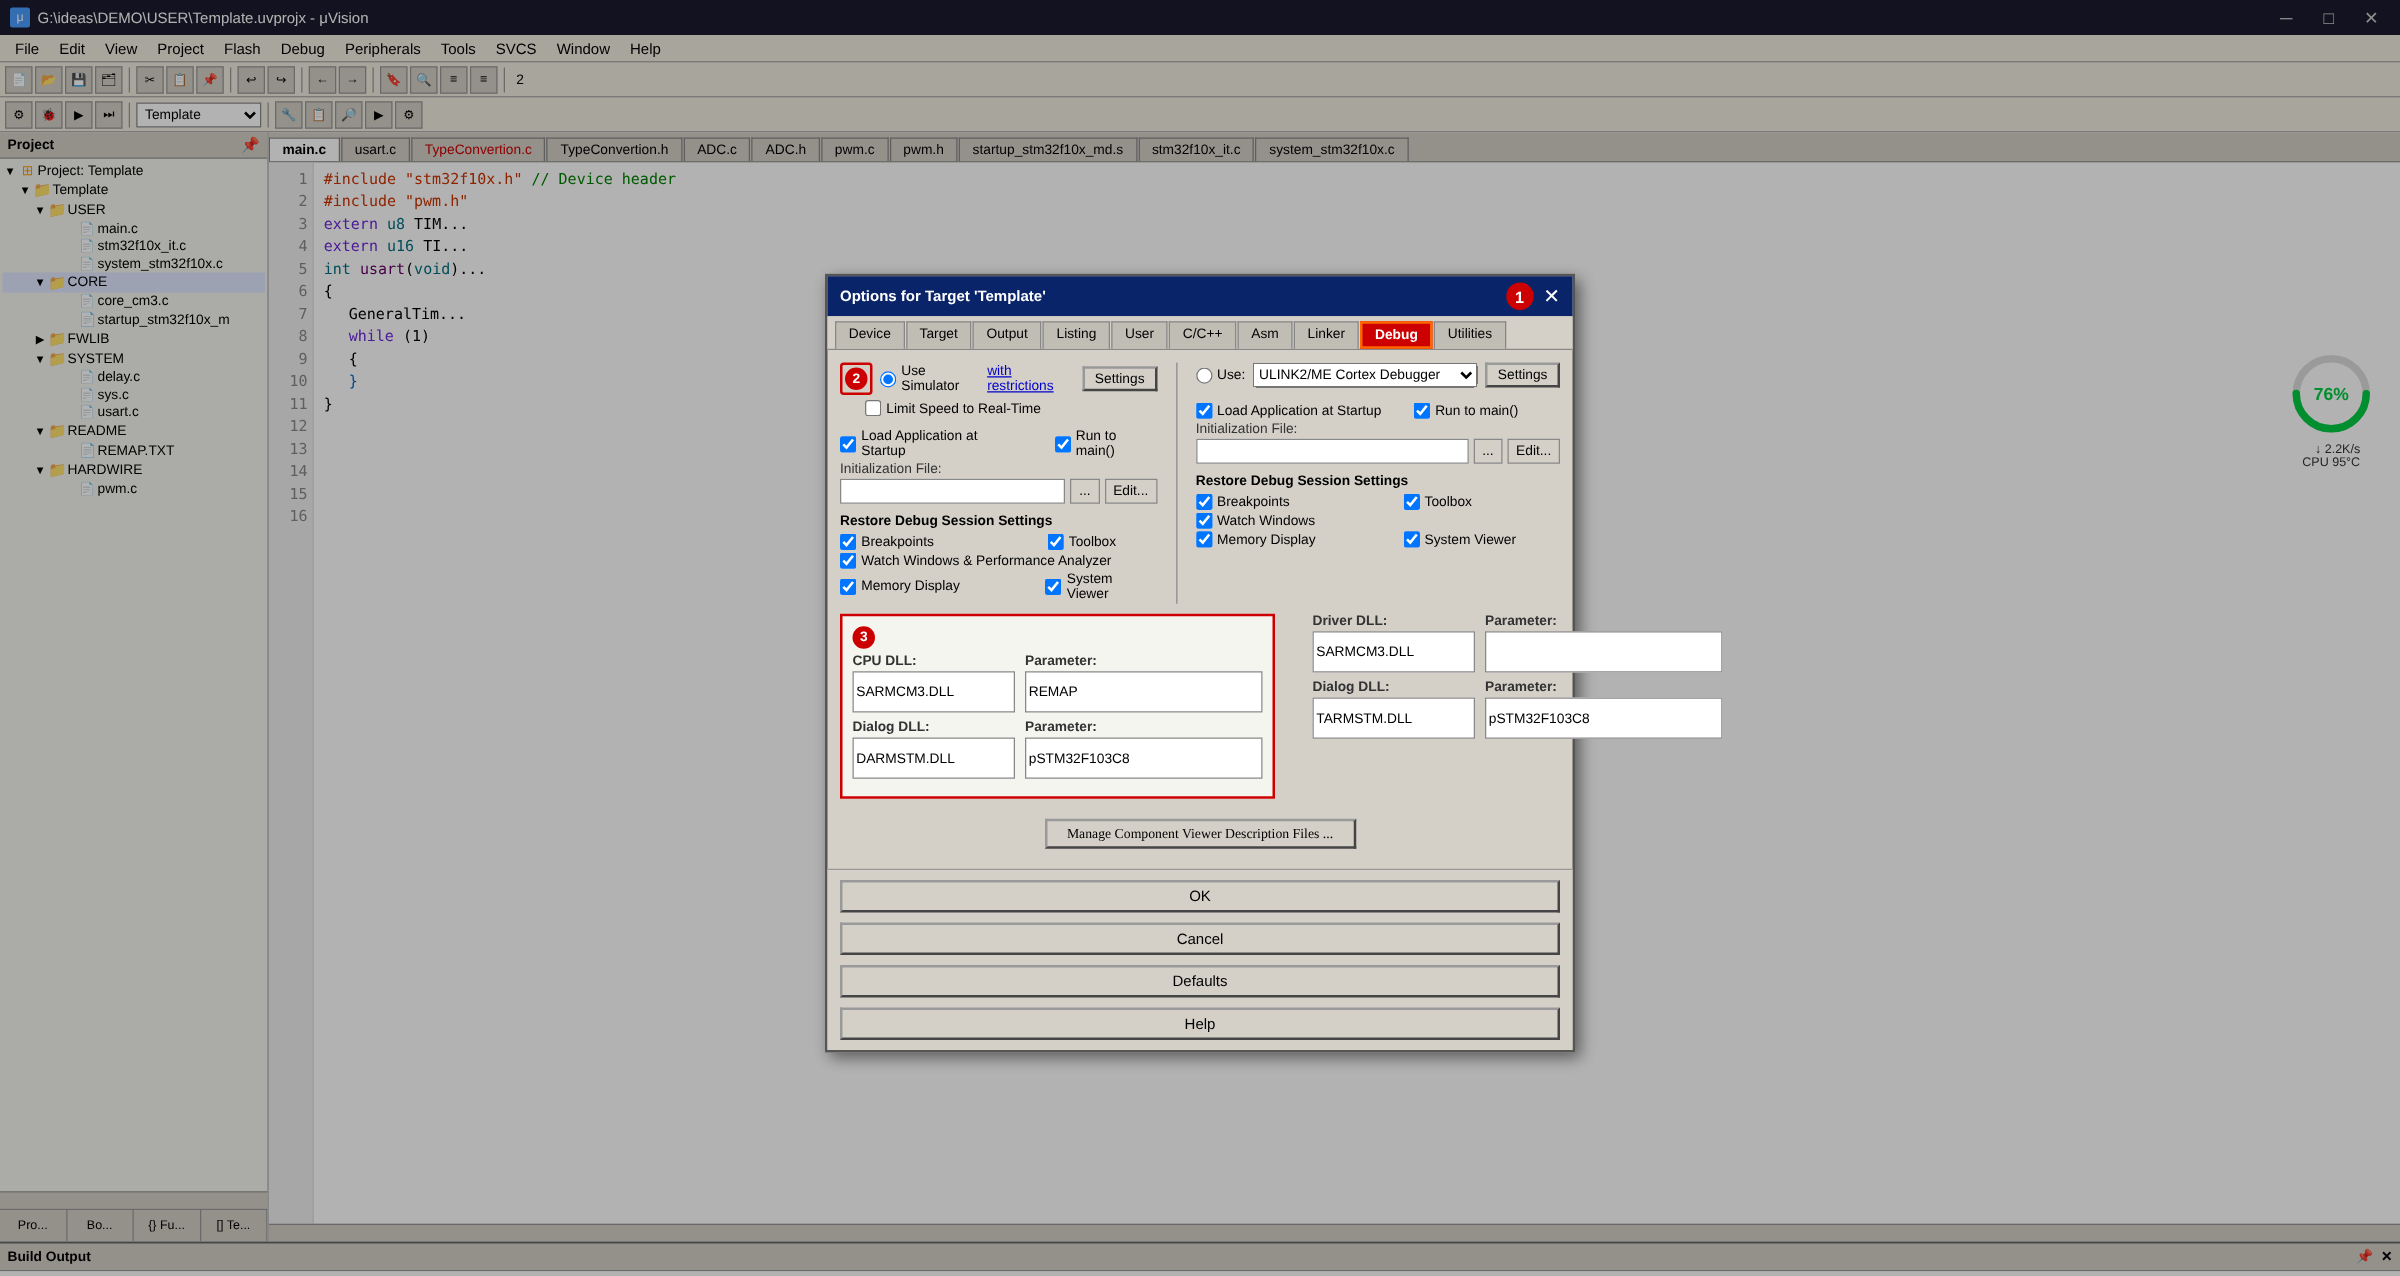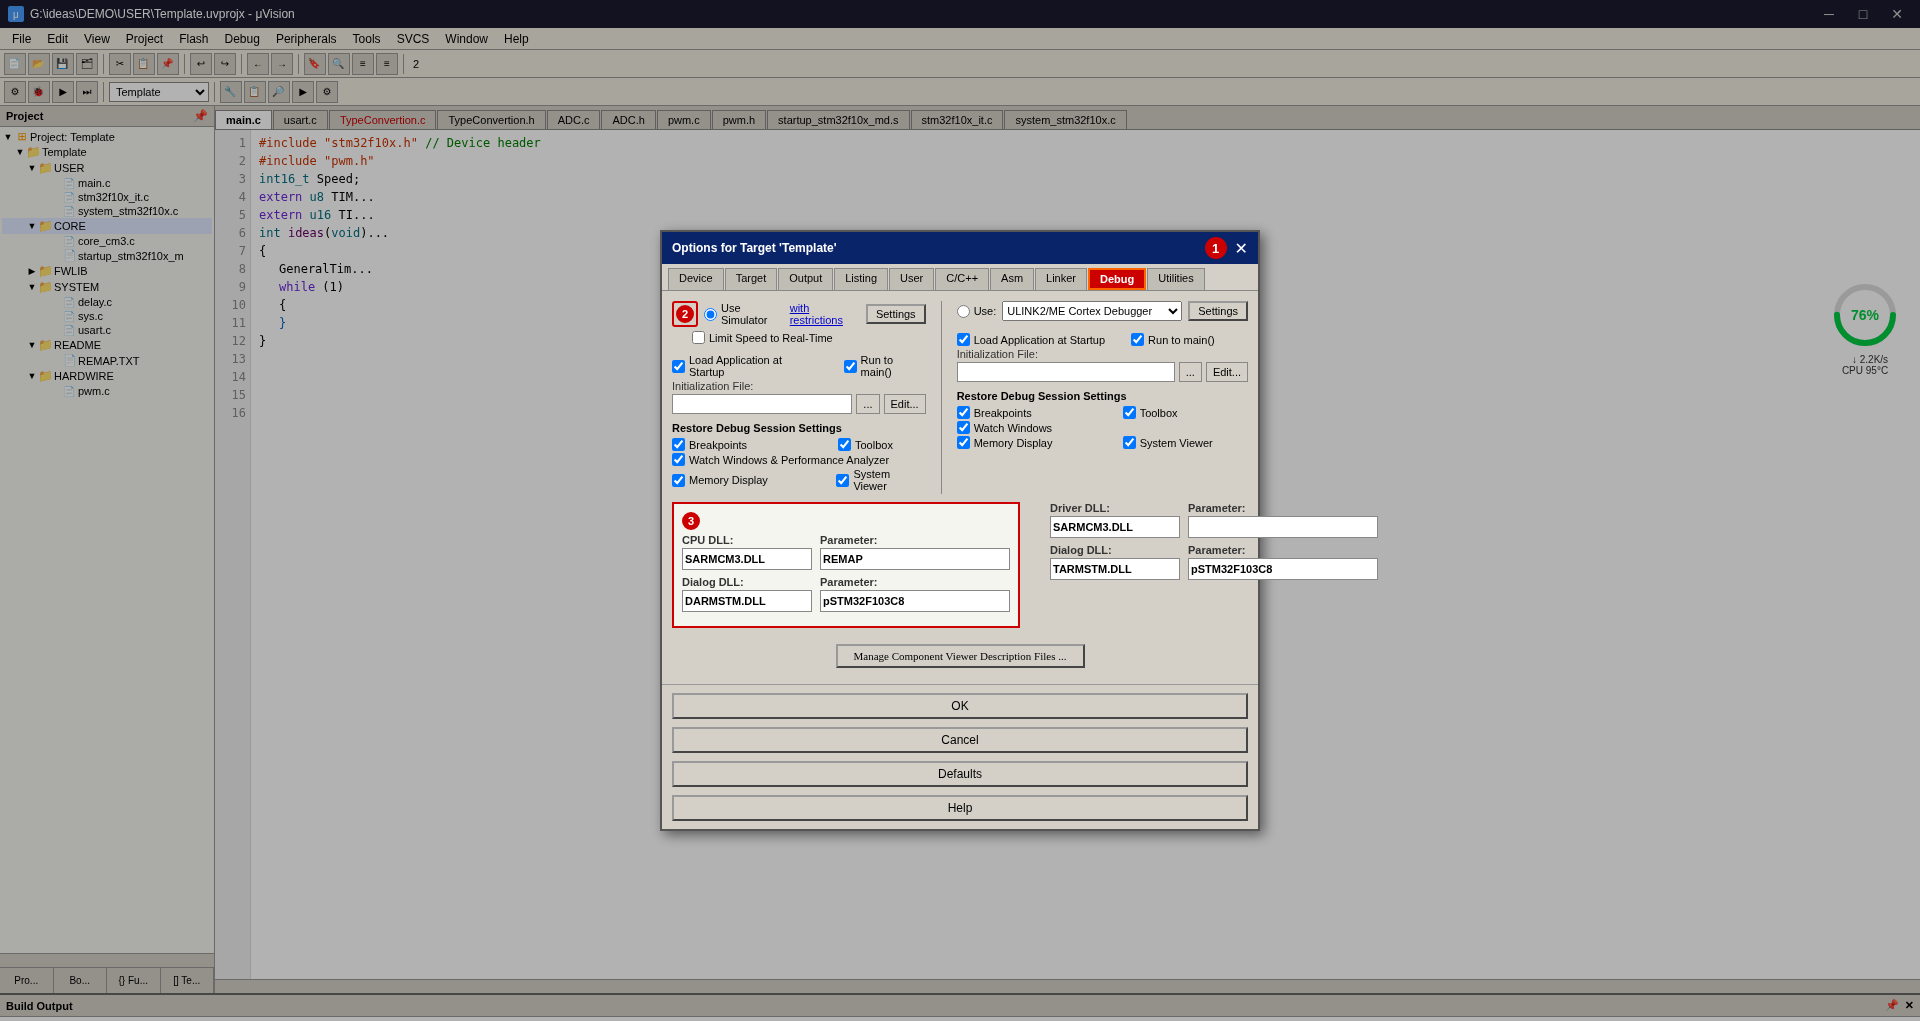"int16_t Speed;" div { html: <div><span>int16_t</span> Speed;</div> -> none }
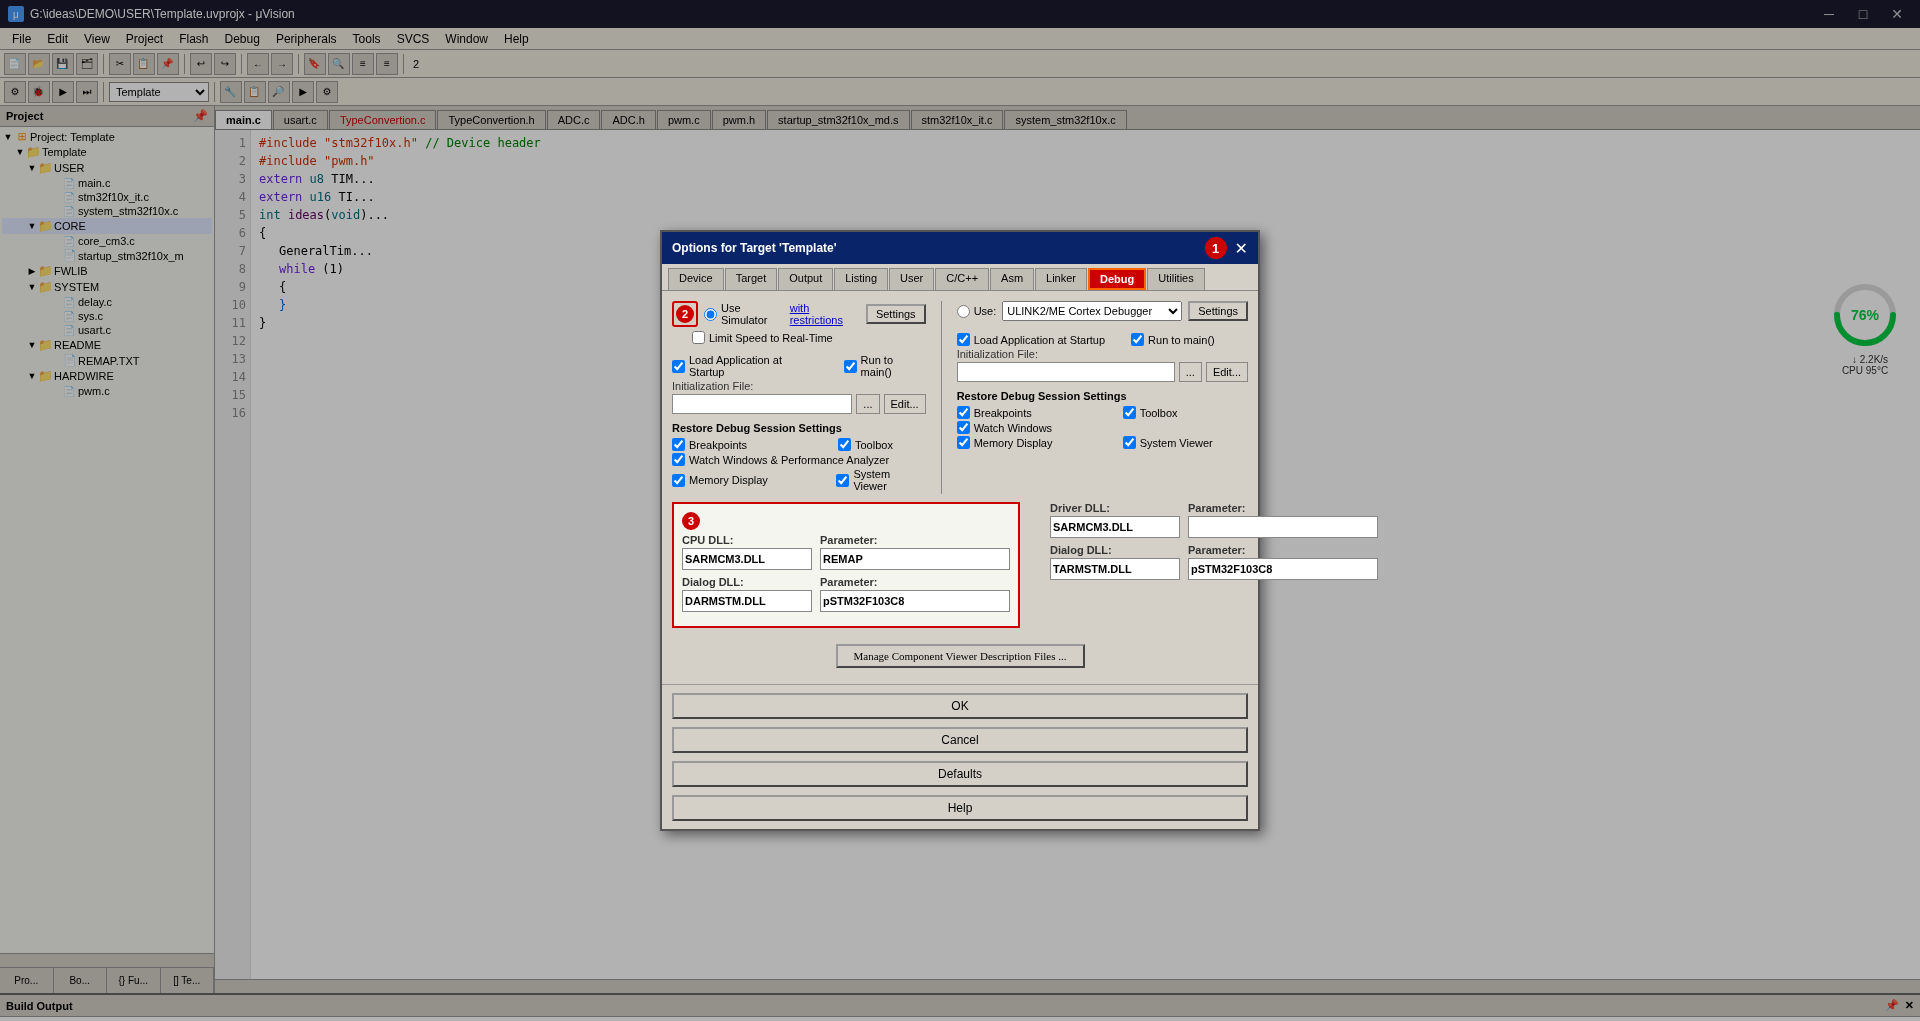"ideas" span.fn { text: ideas -> usart }
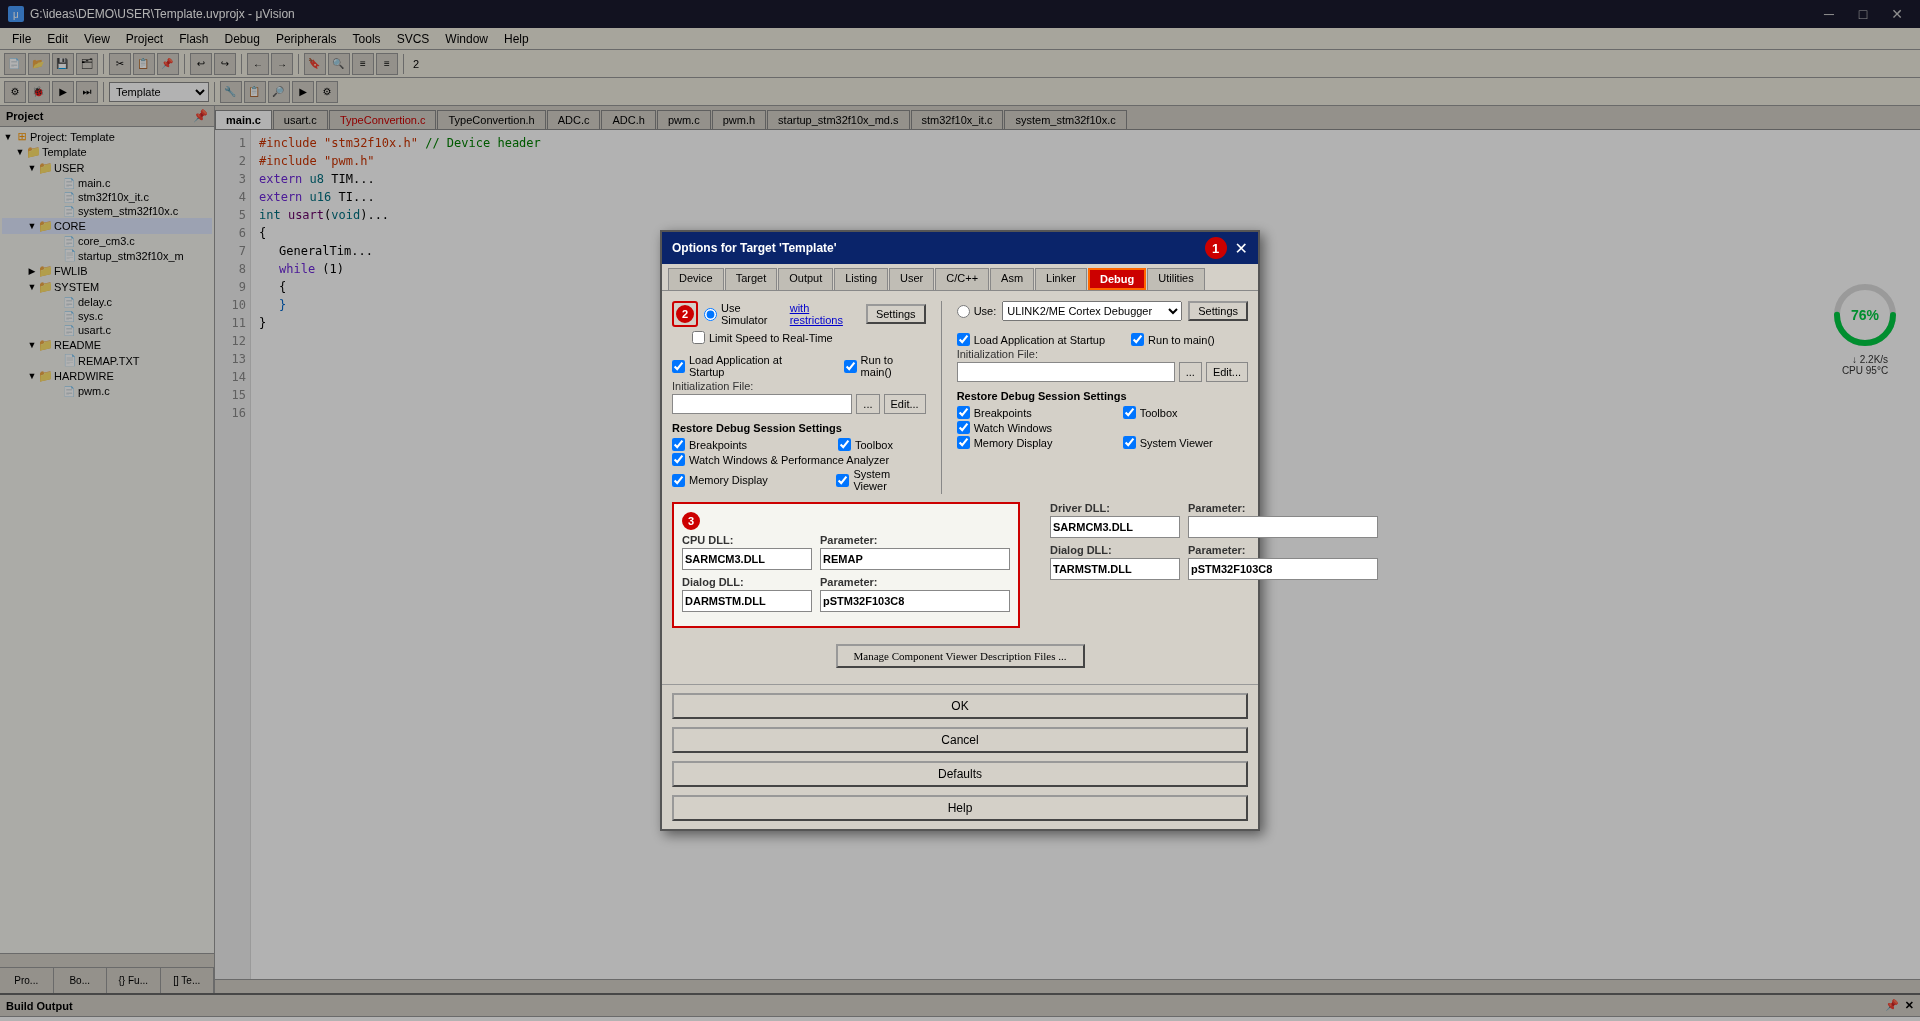"SARMCM3.DLL" .dll-input { font-weight: bold -> none; height: 22px -> 33px }
